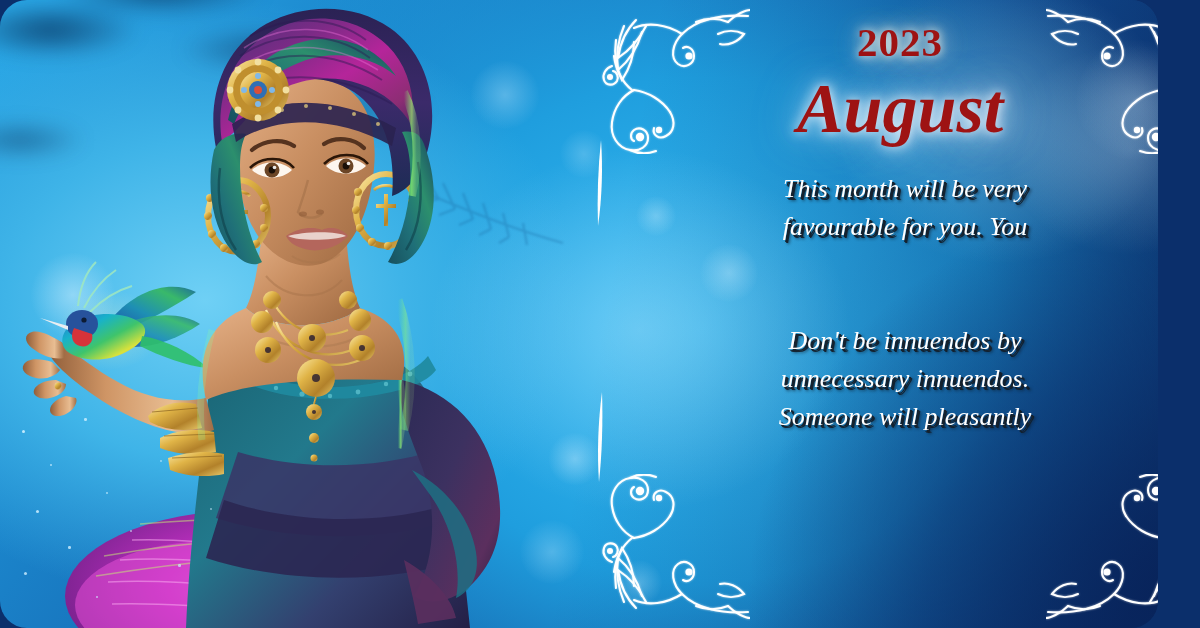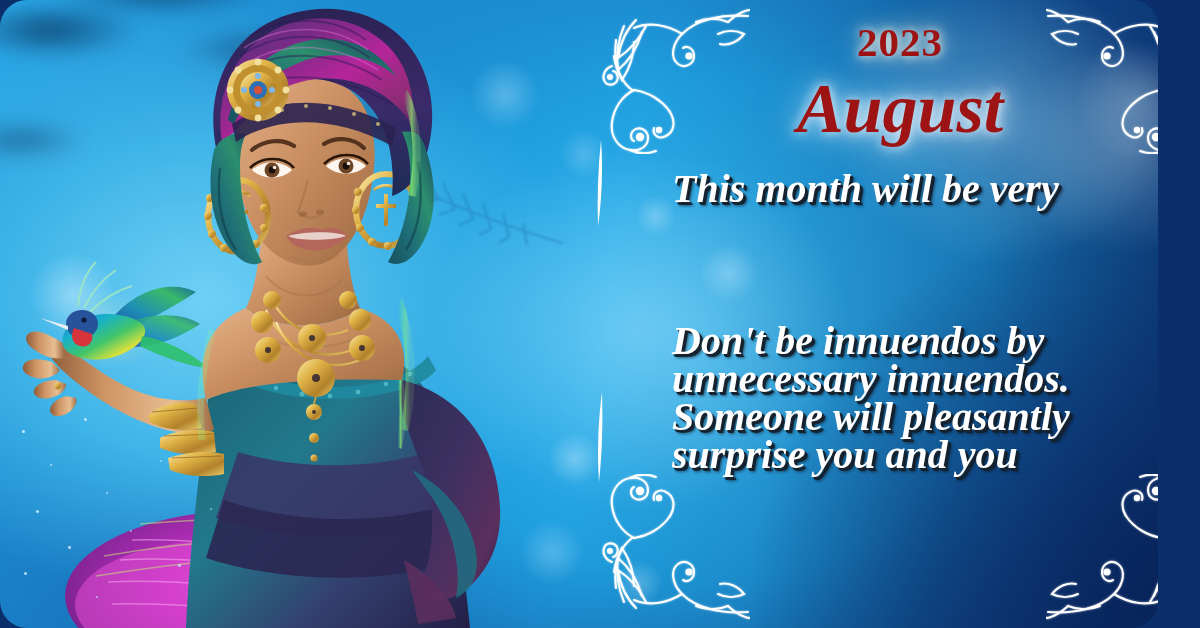"This month will be very" .forecast { font-size: 40px -> 26px; font-weight: 700 -> 400; text-align: none -> center }
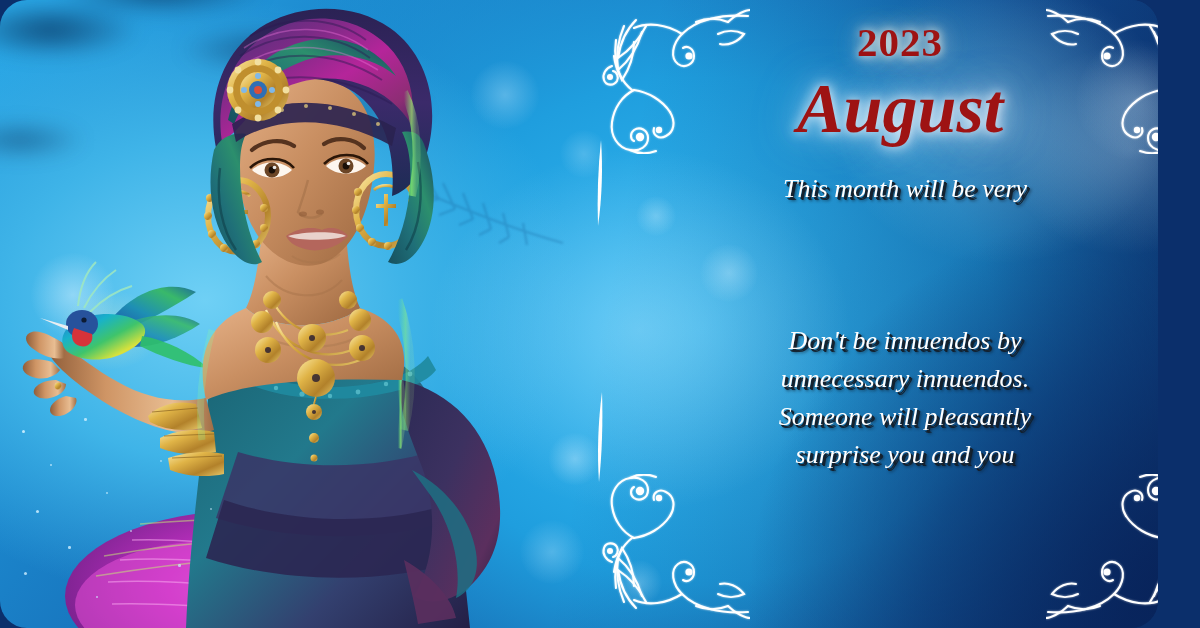"favourable for you. You" span { html: none -> <span>favourable for you. You</span> }
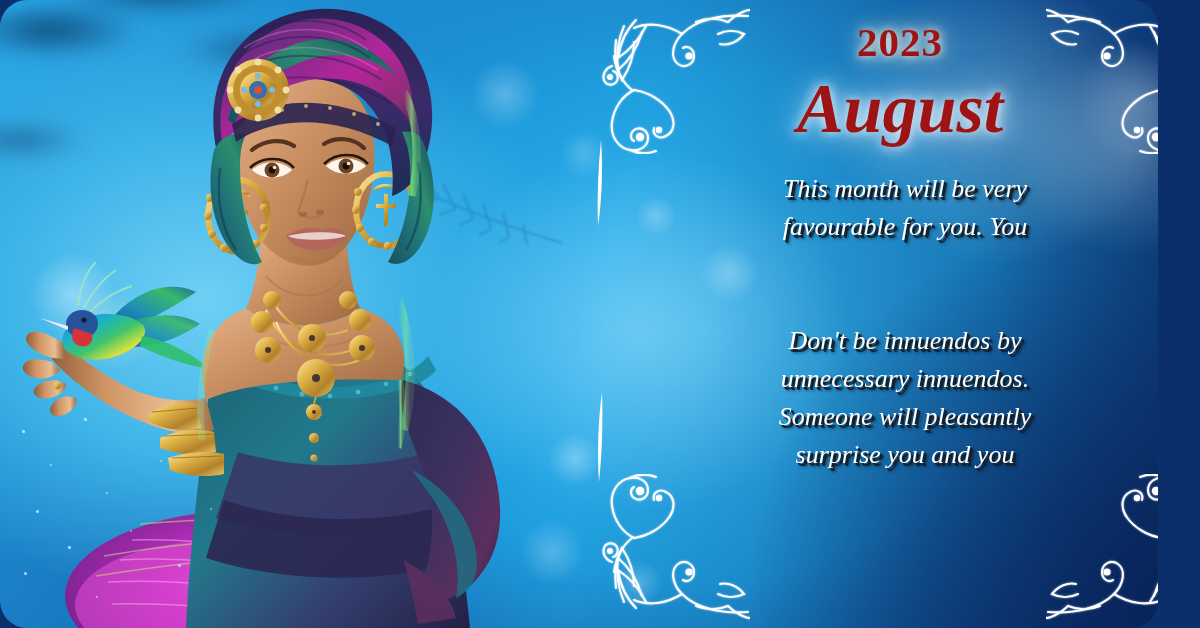"surprise you and you" span { html: <span>surprise you and you</span> -> none }
